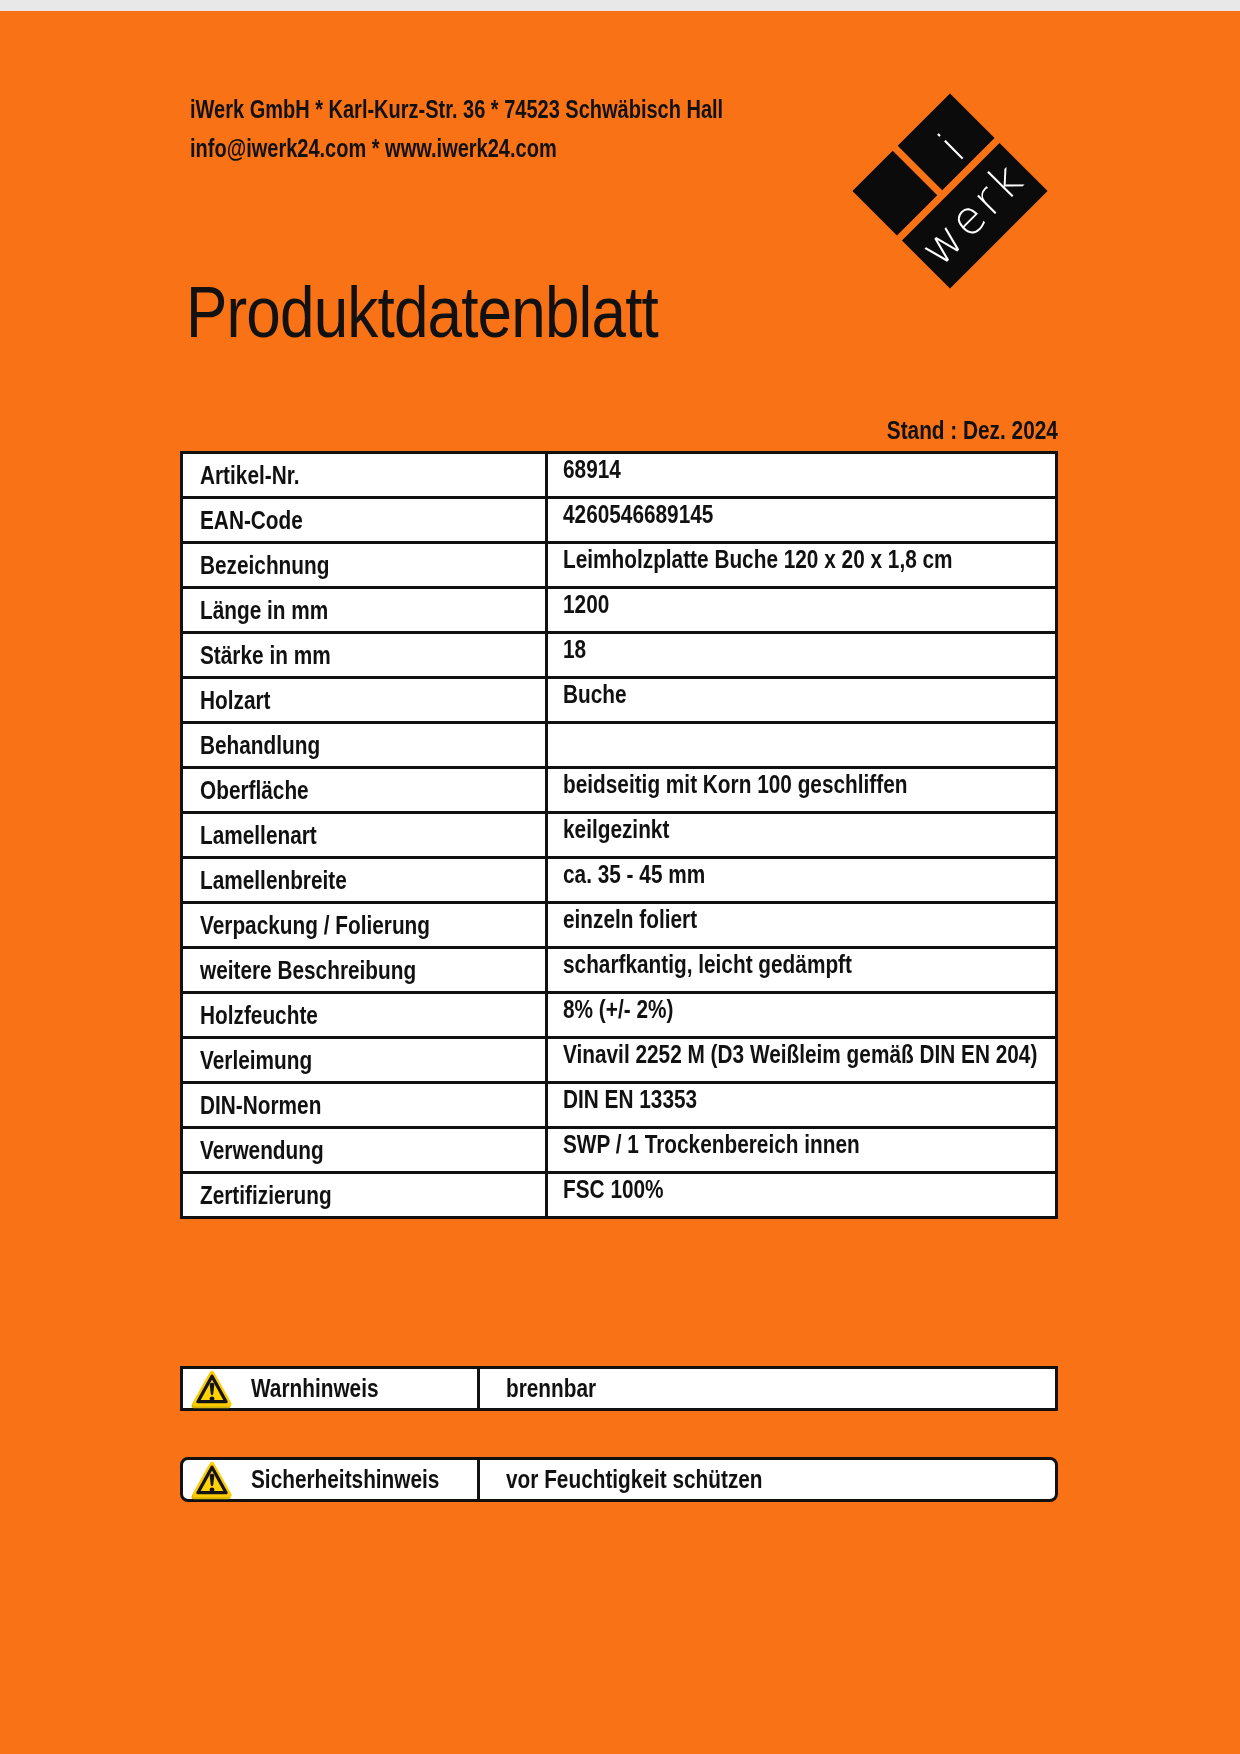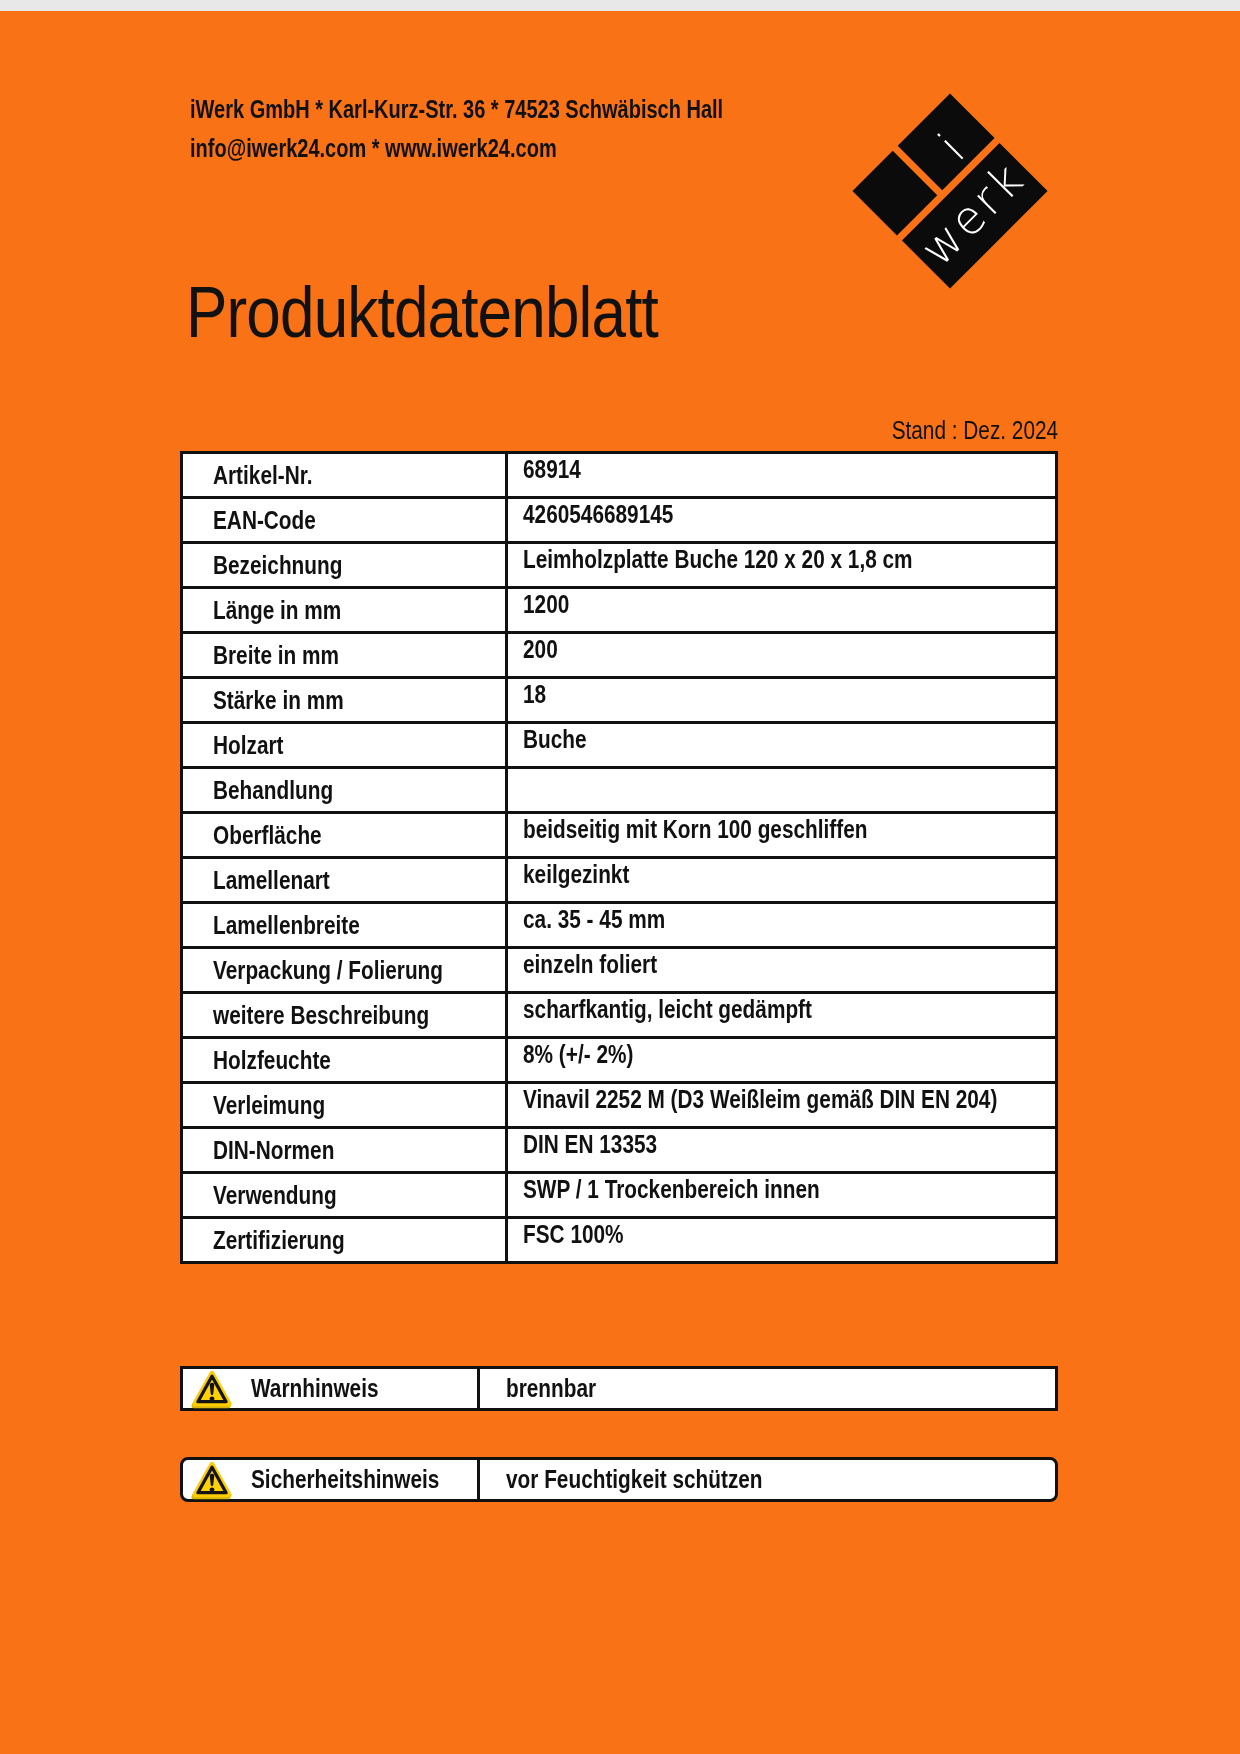"Stand : Dez. 2024" .stand { font-weight: 400 -> 700 }
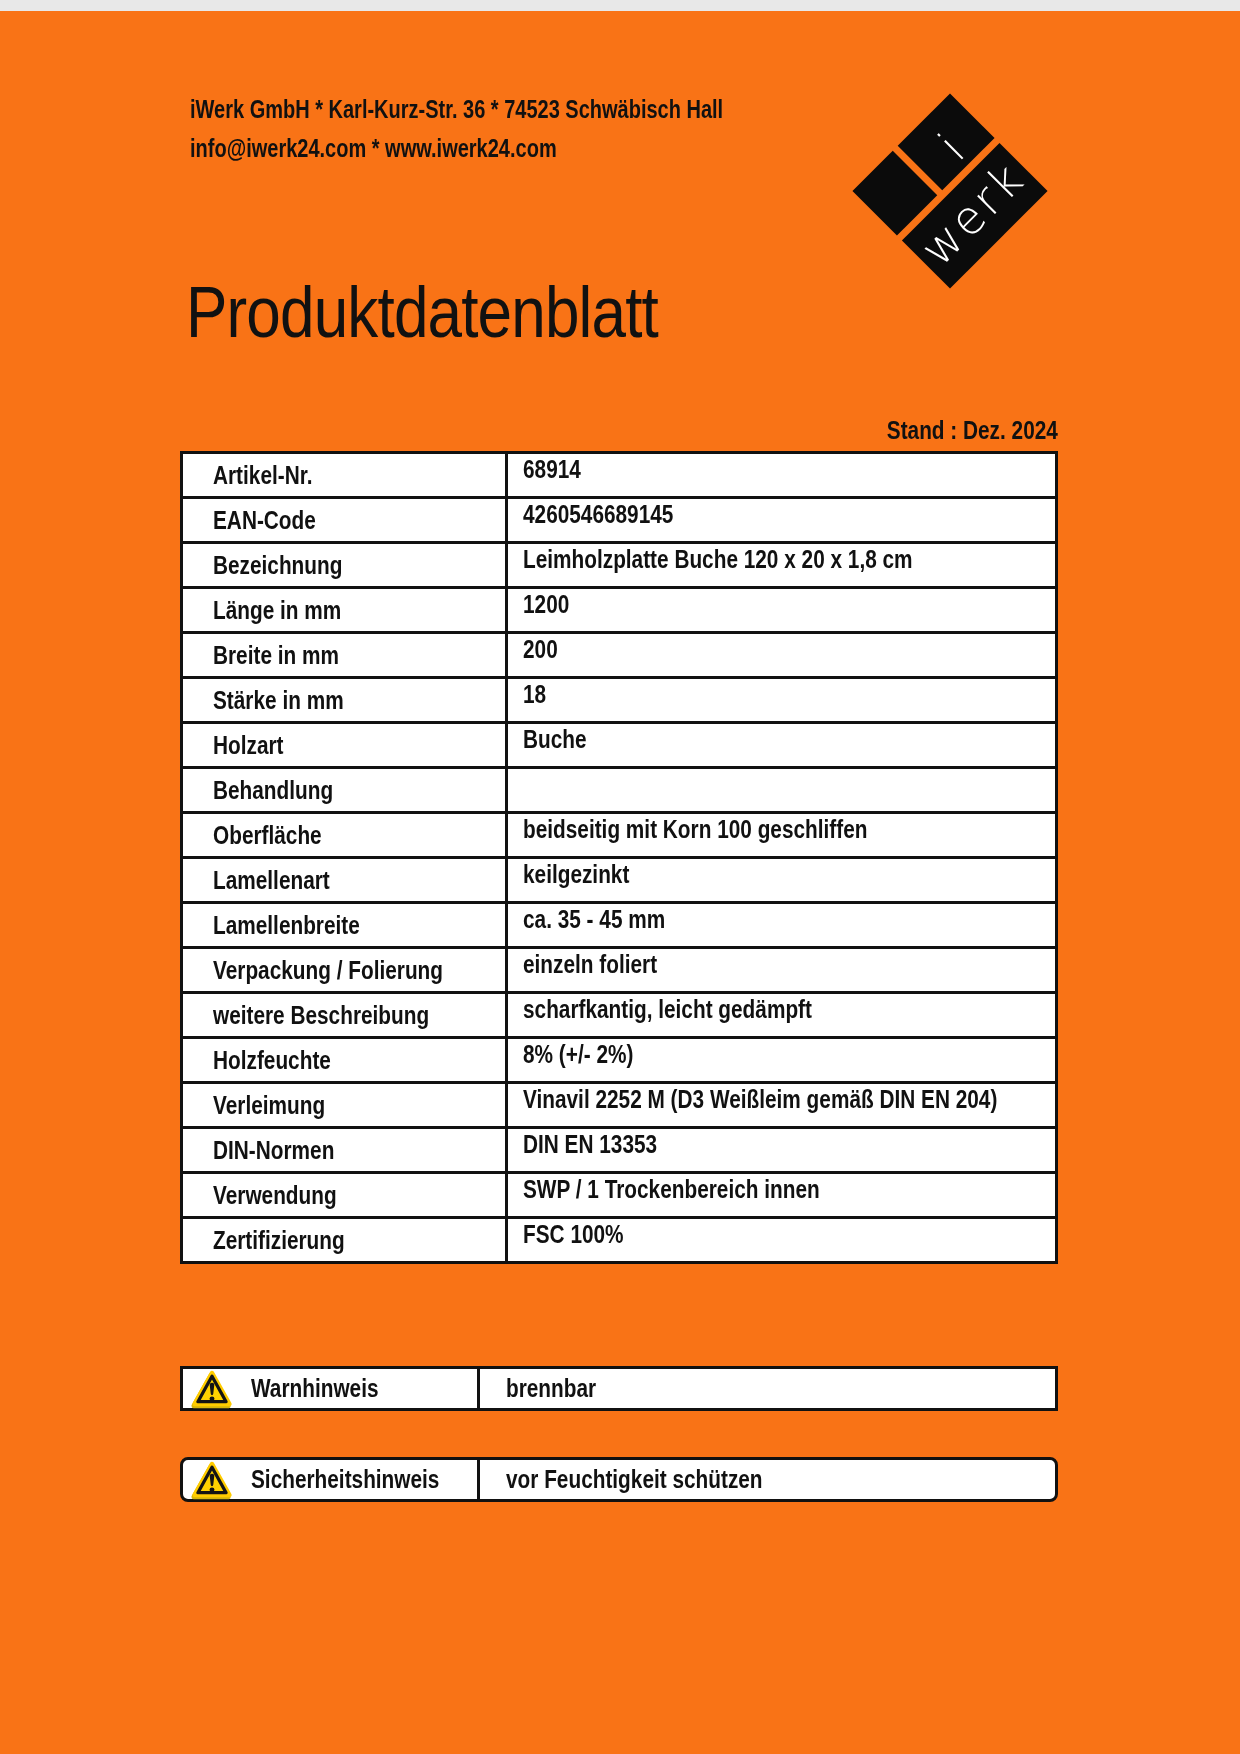"Artikel-Nr." .tlabel { padding-left: 30px -> 17px; width: 325px -> 365px }
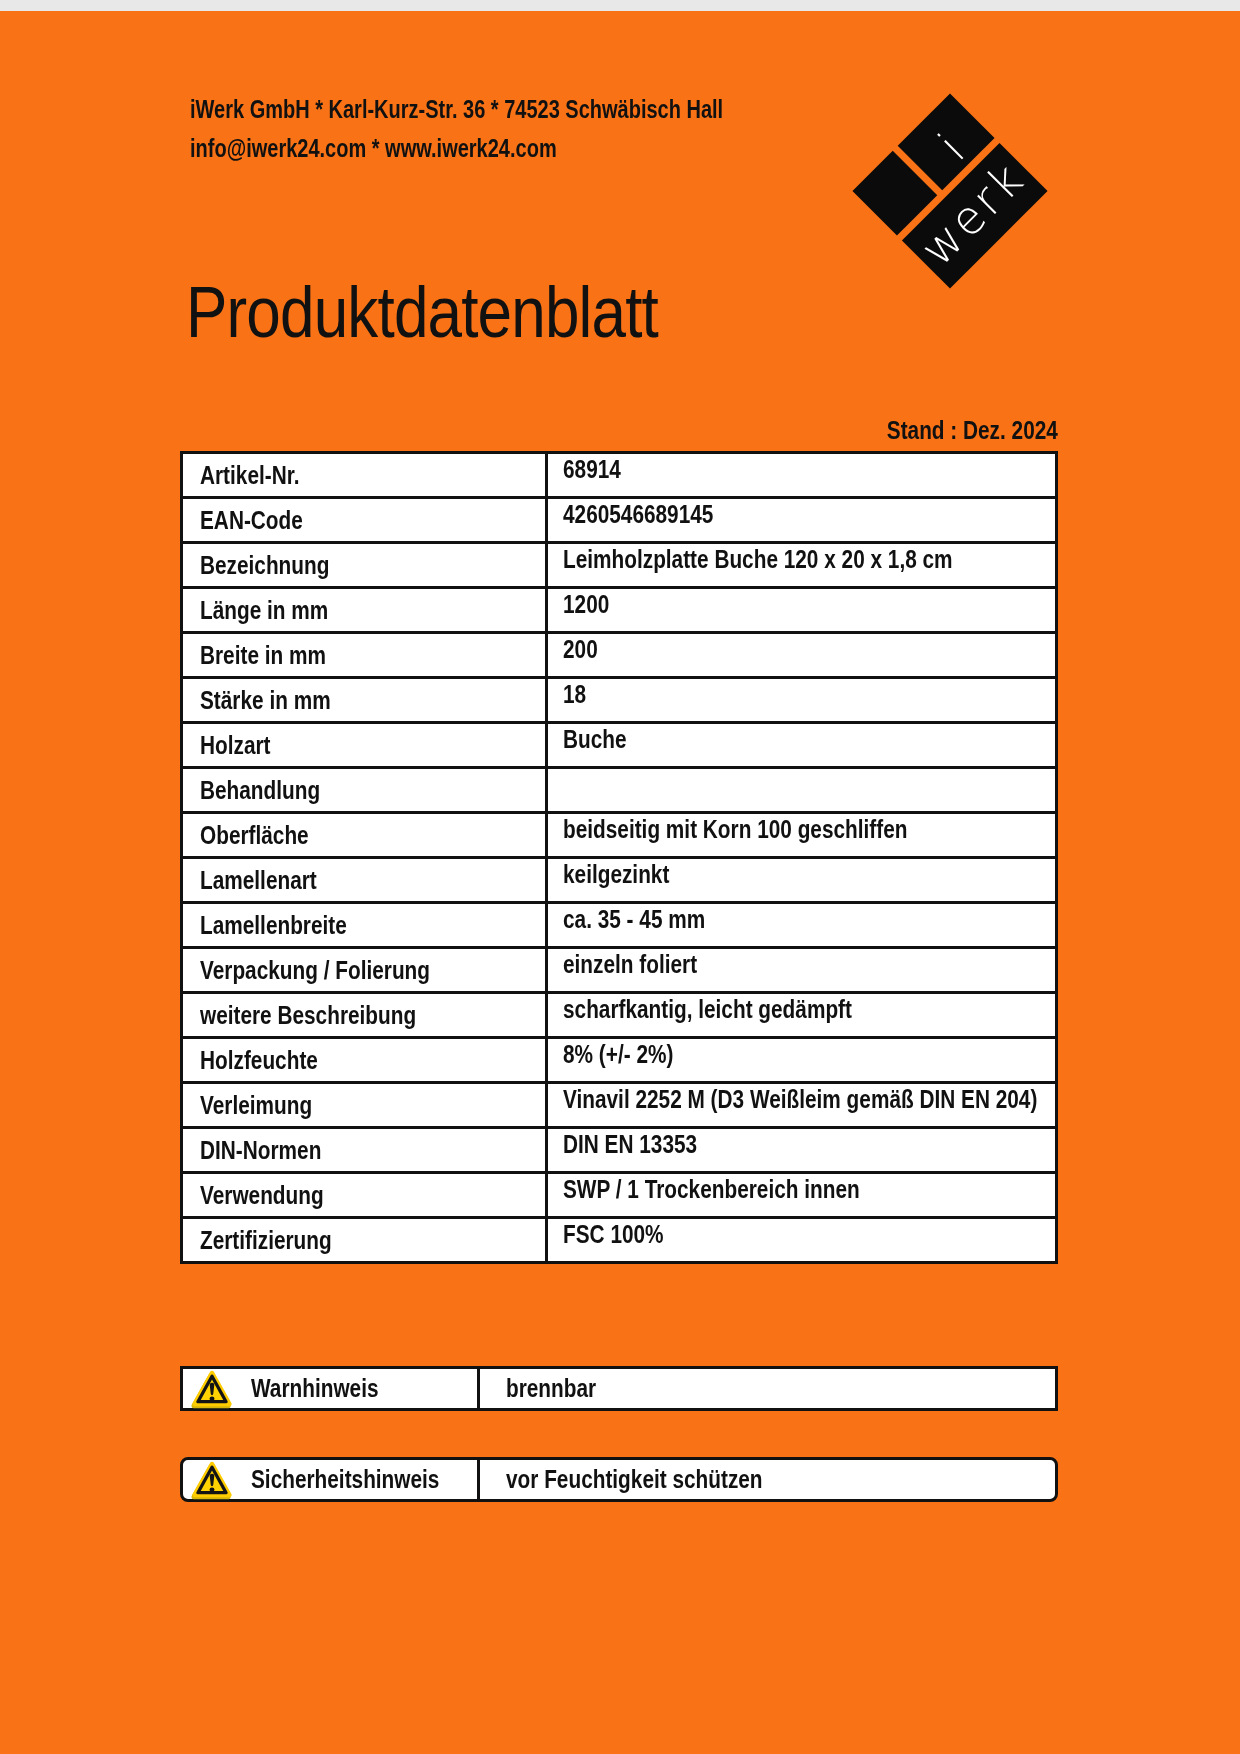"Breite in mm" div.trow { html: <div> <div> <span>Breite in mm</span> </div> <div> <span>200</span> </div> </div> -> none }
